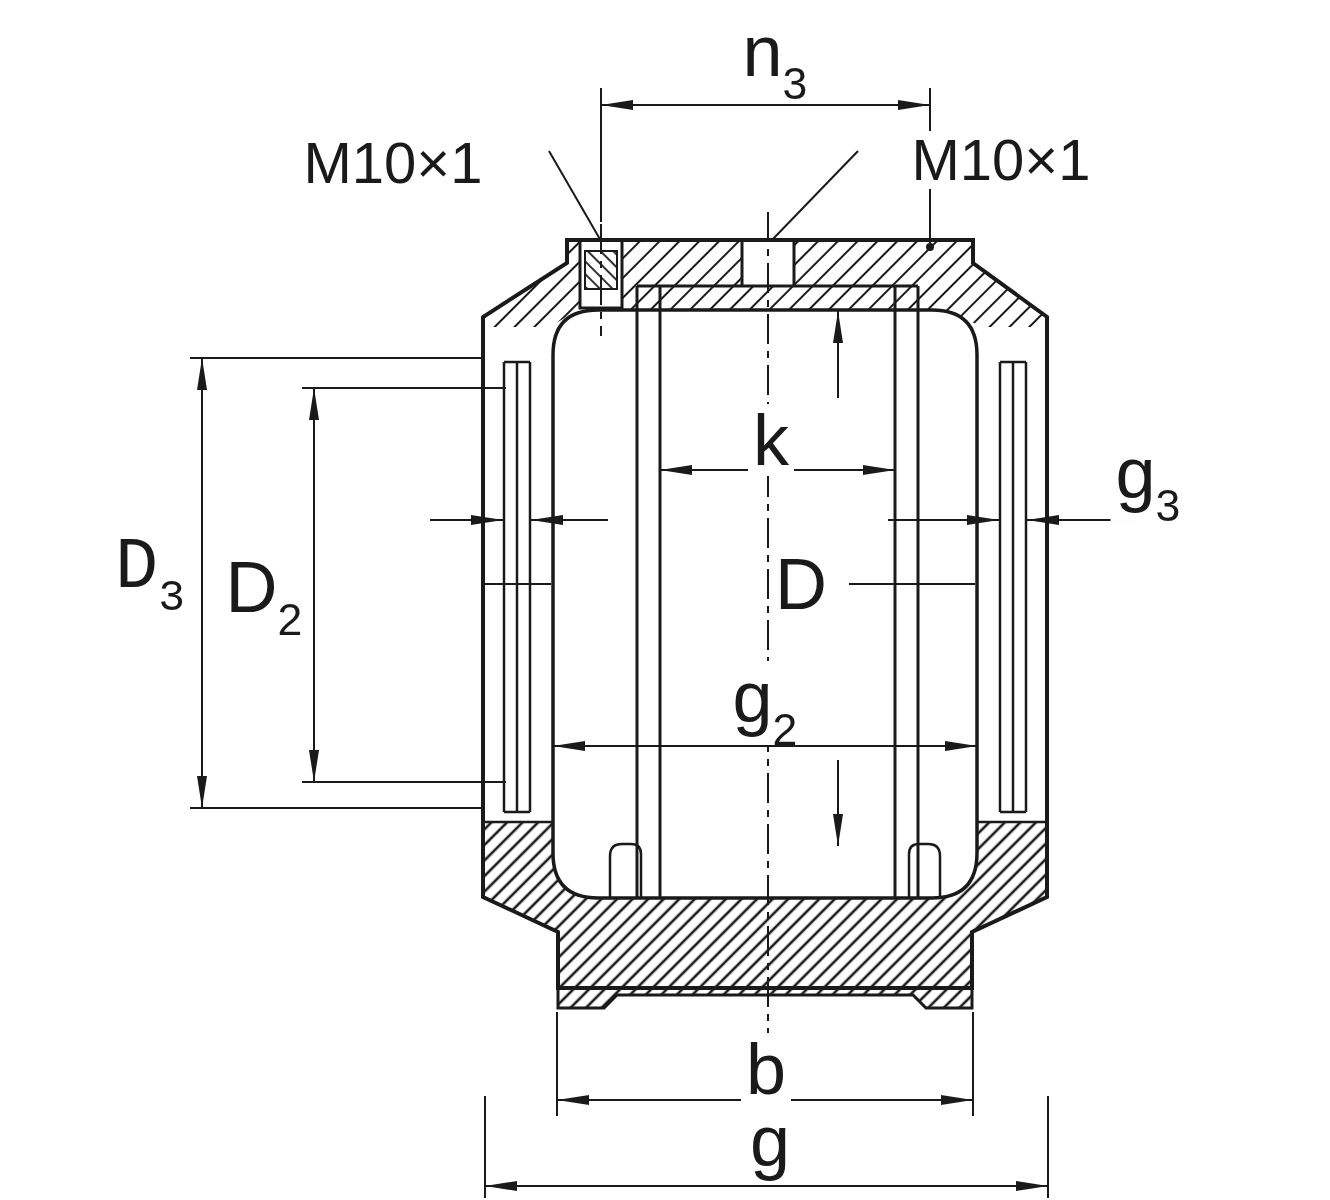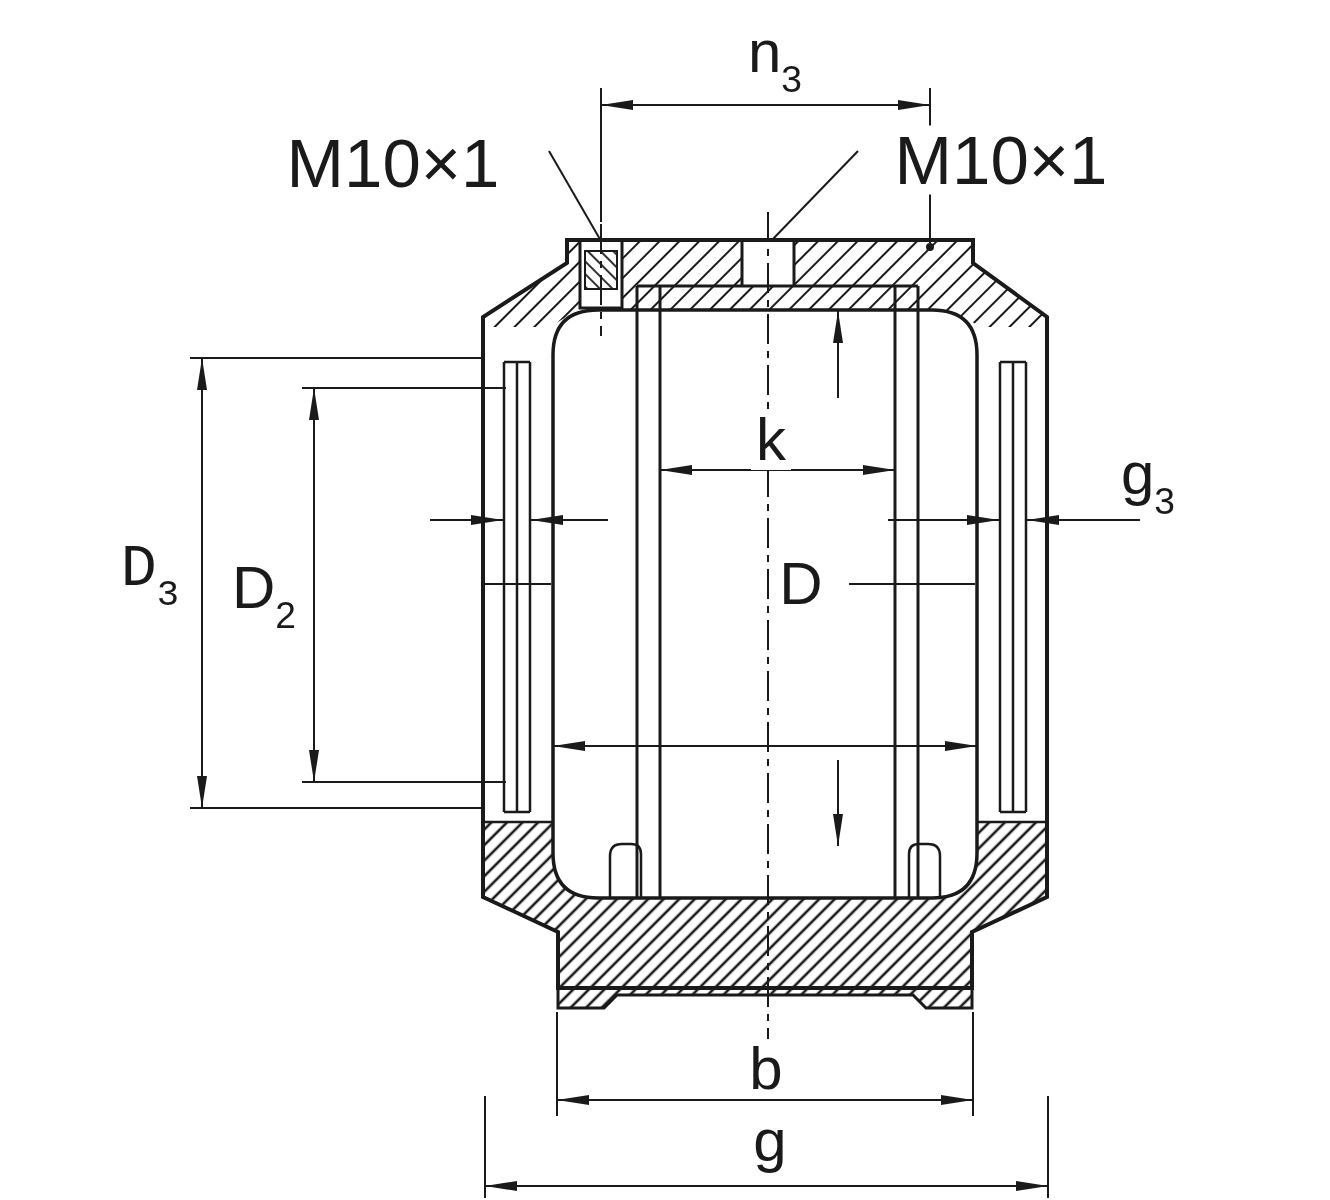"n3" .lbl { font-size: 60px -> 72px }
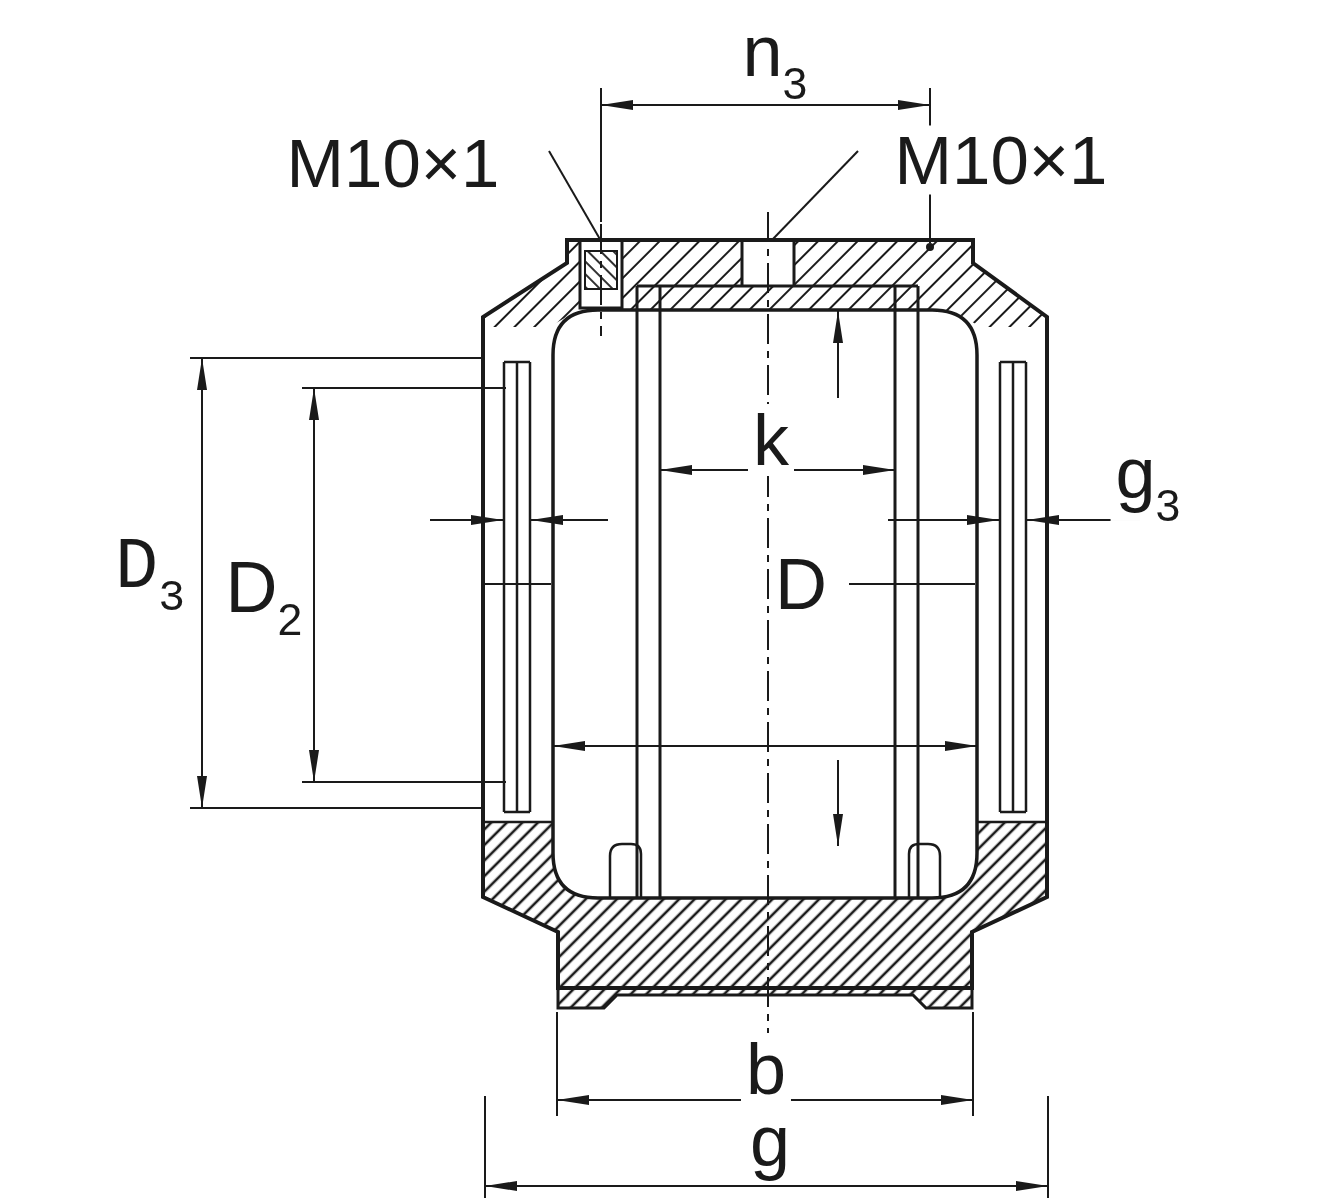"M10×1" .lbl.m10 { font-size: 69px -> 58px }
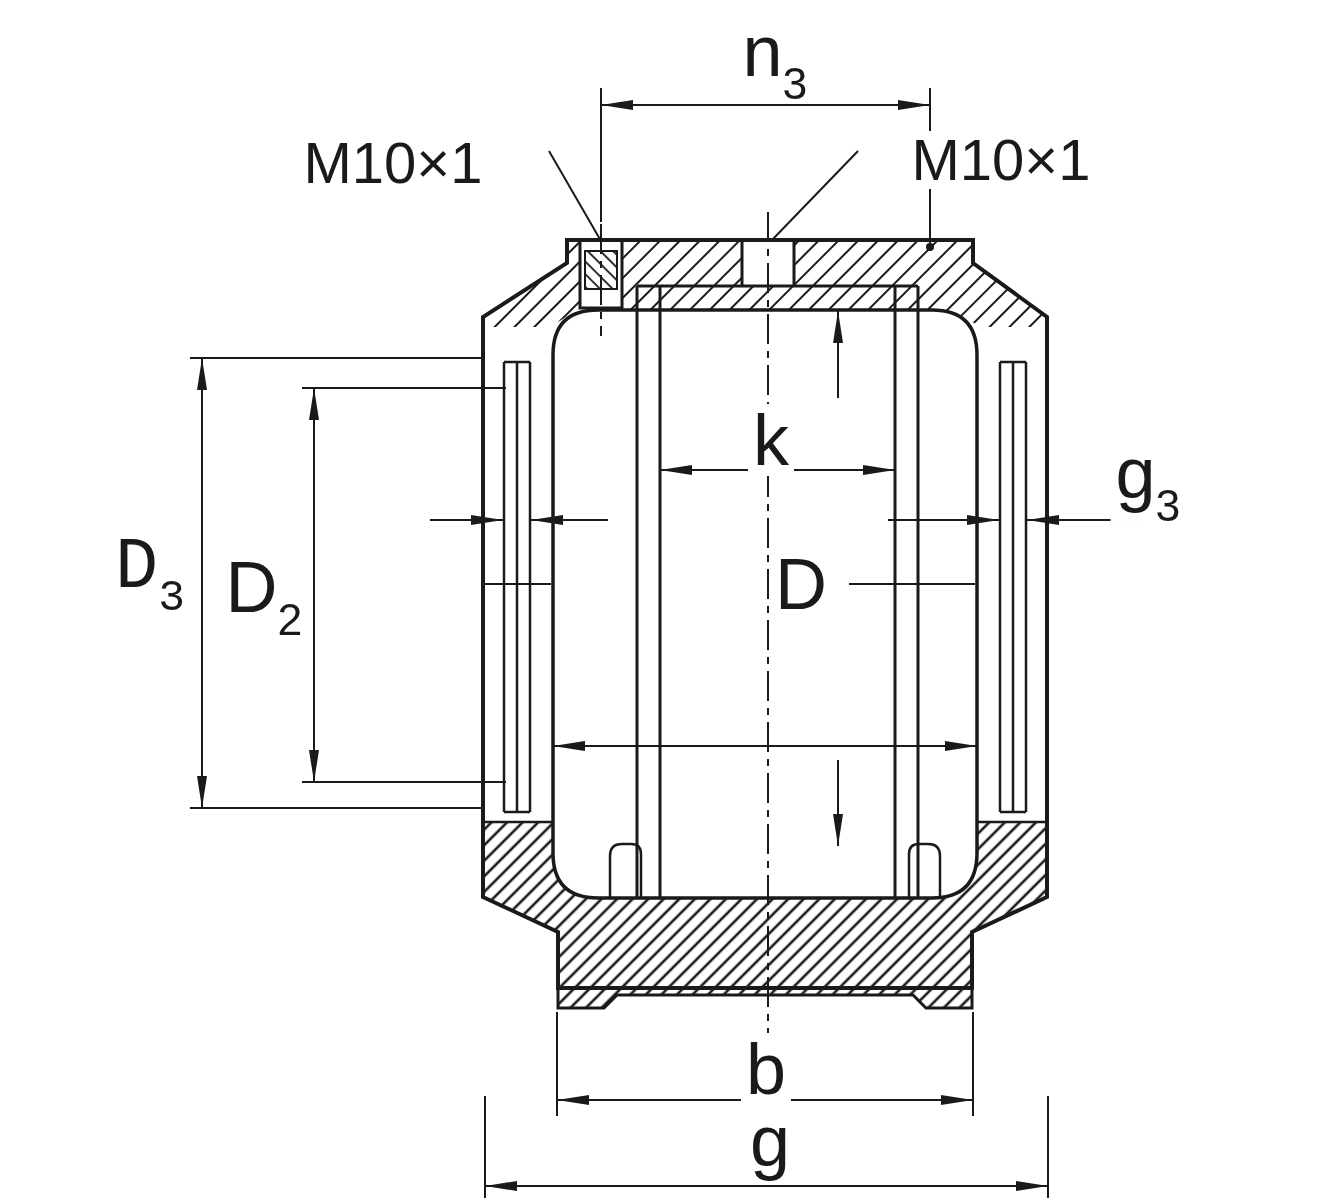"g2" div.lbl { html: none -> <div><span>g</span><sub>2</sub></div> }
